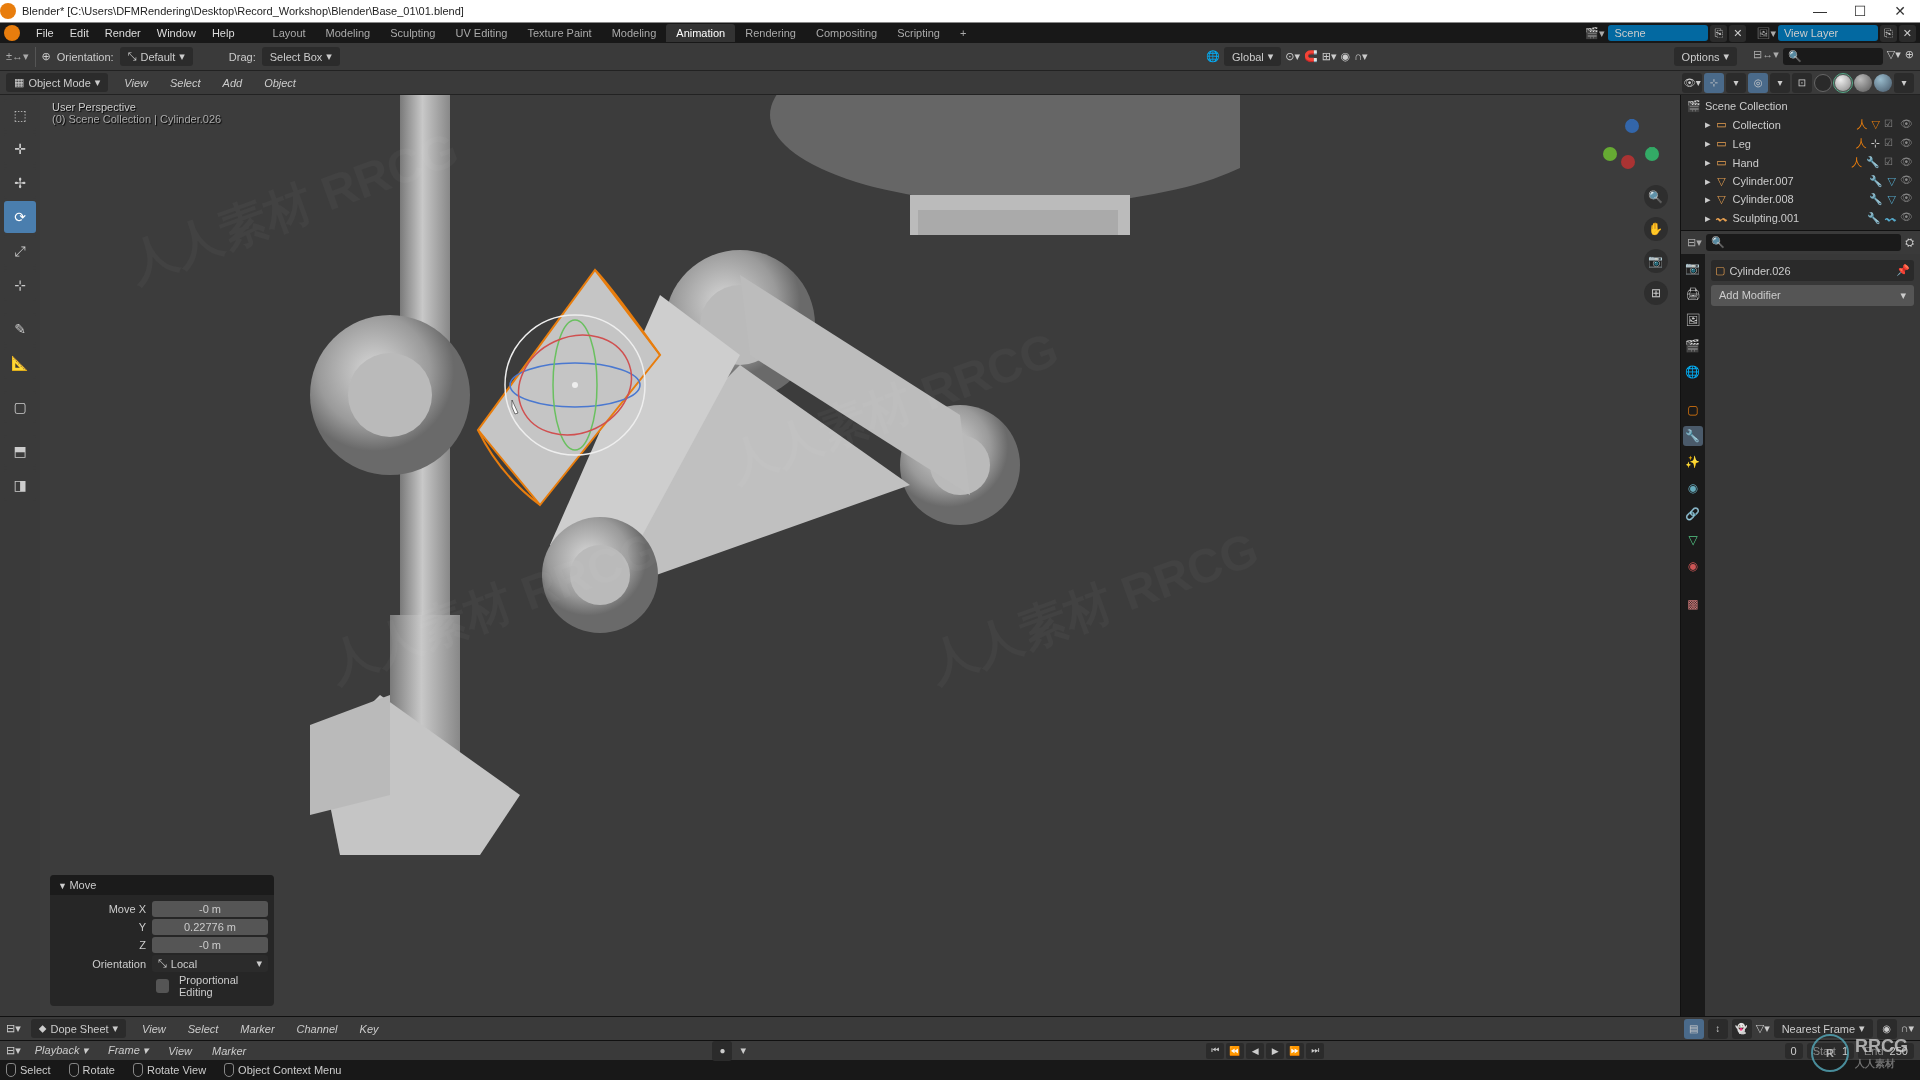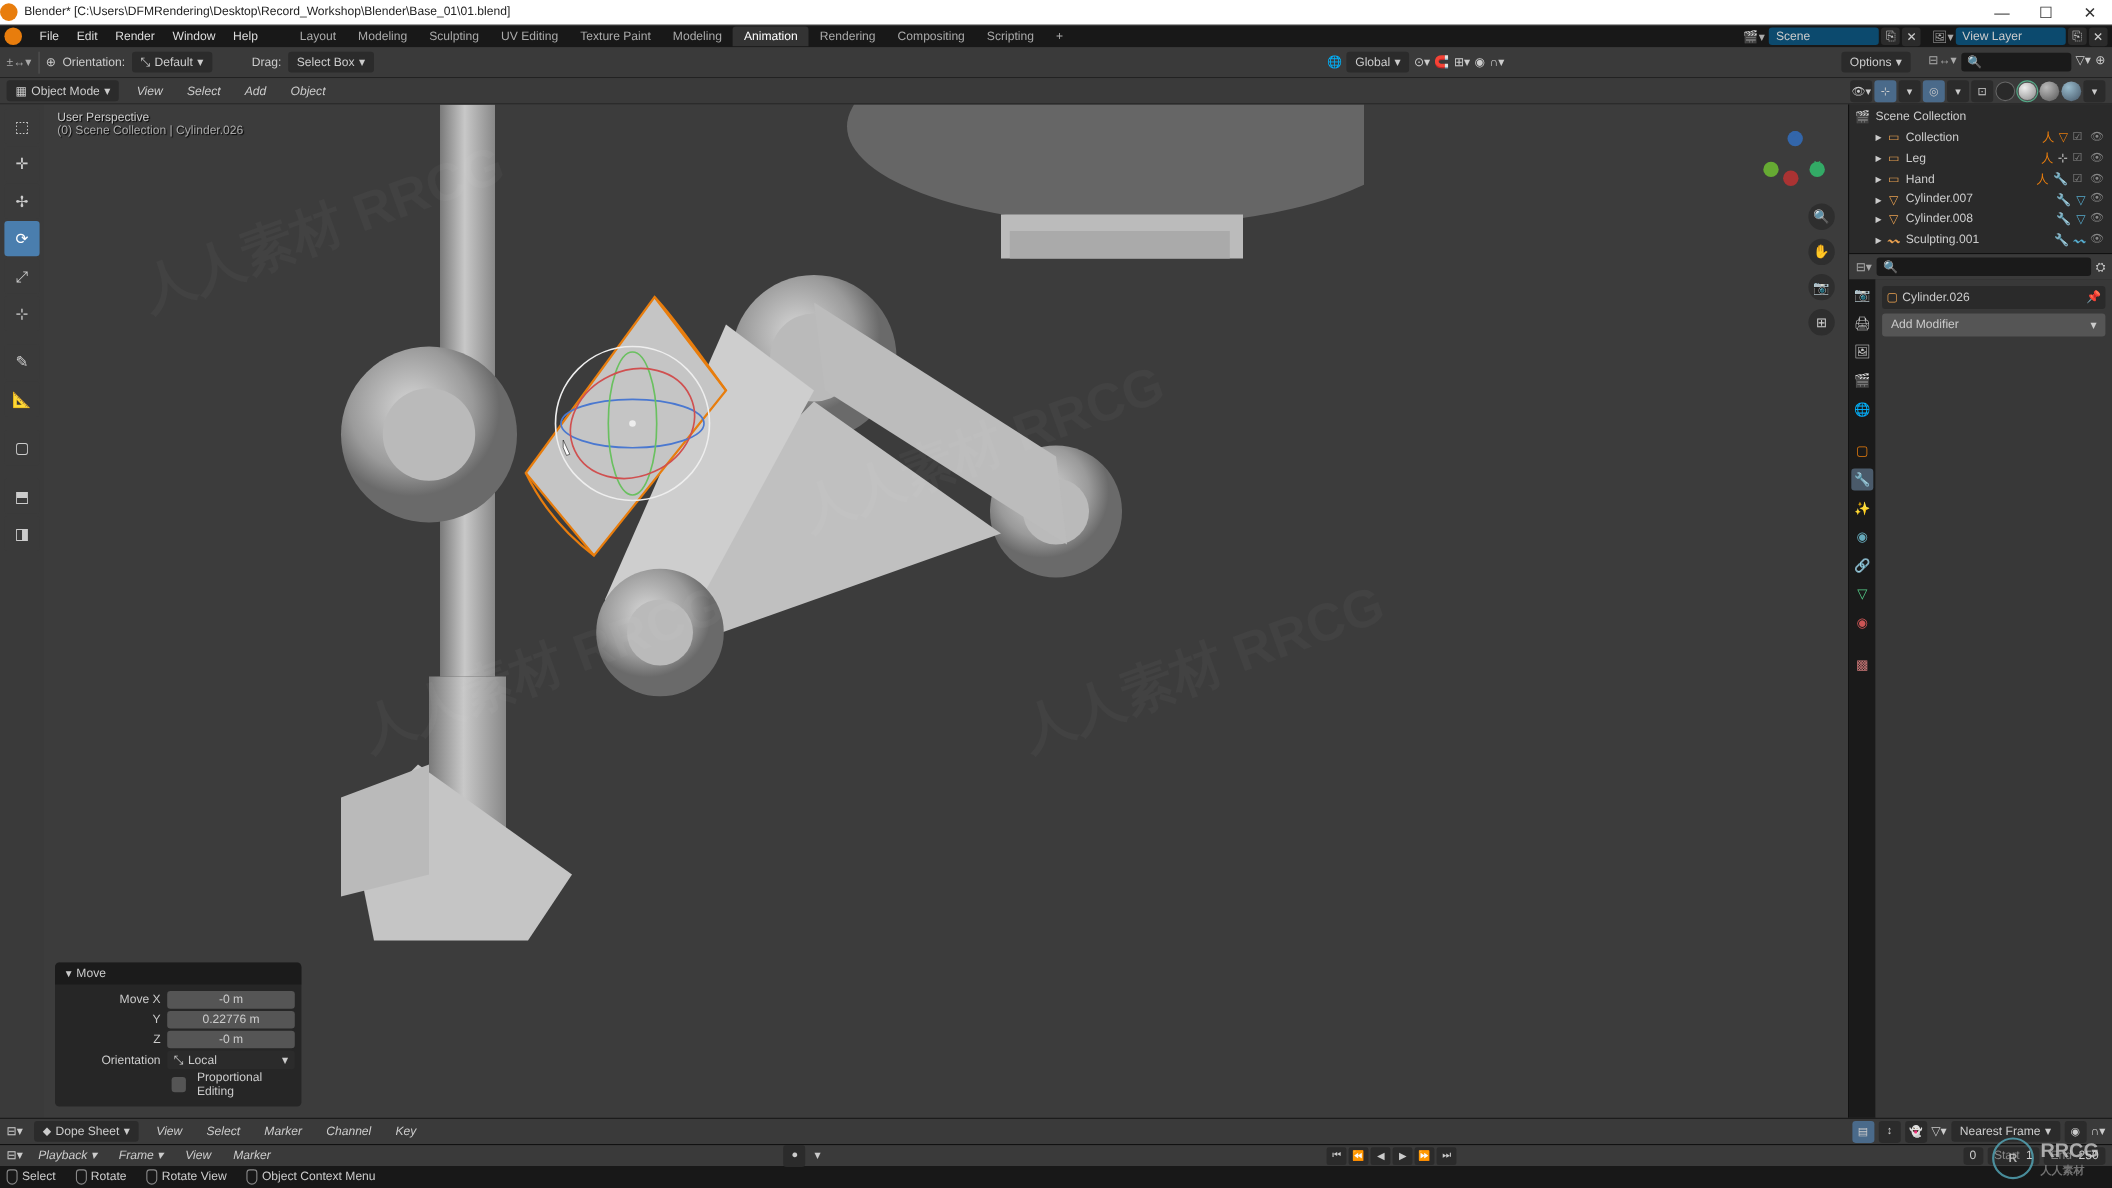"Scene" .scene-field { background: #0c4a6e -> #0369a1 }
